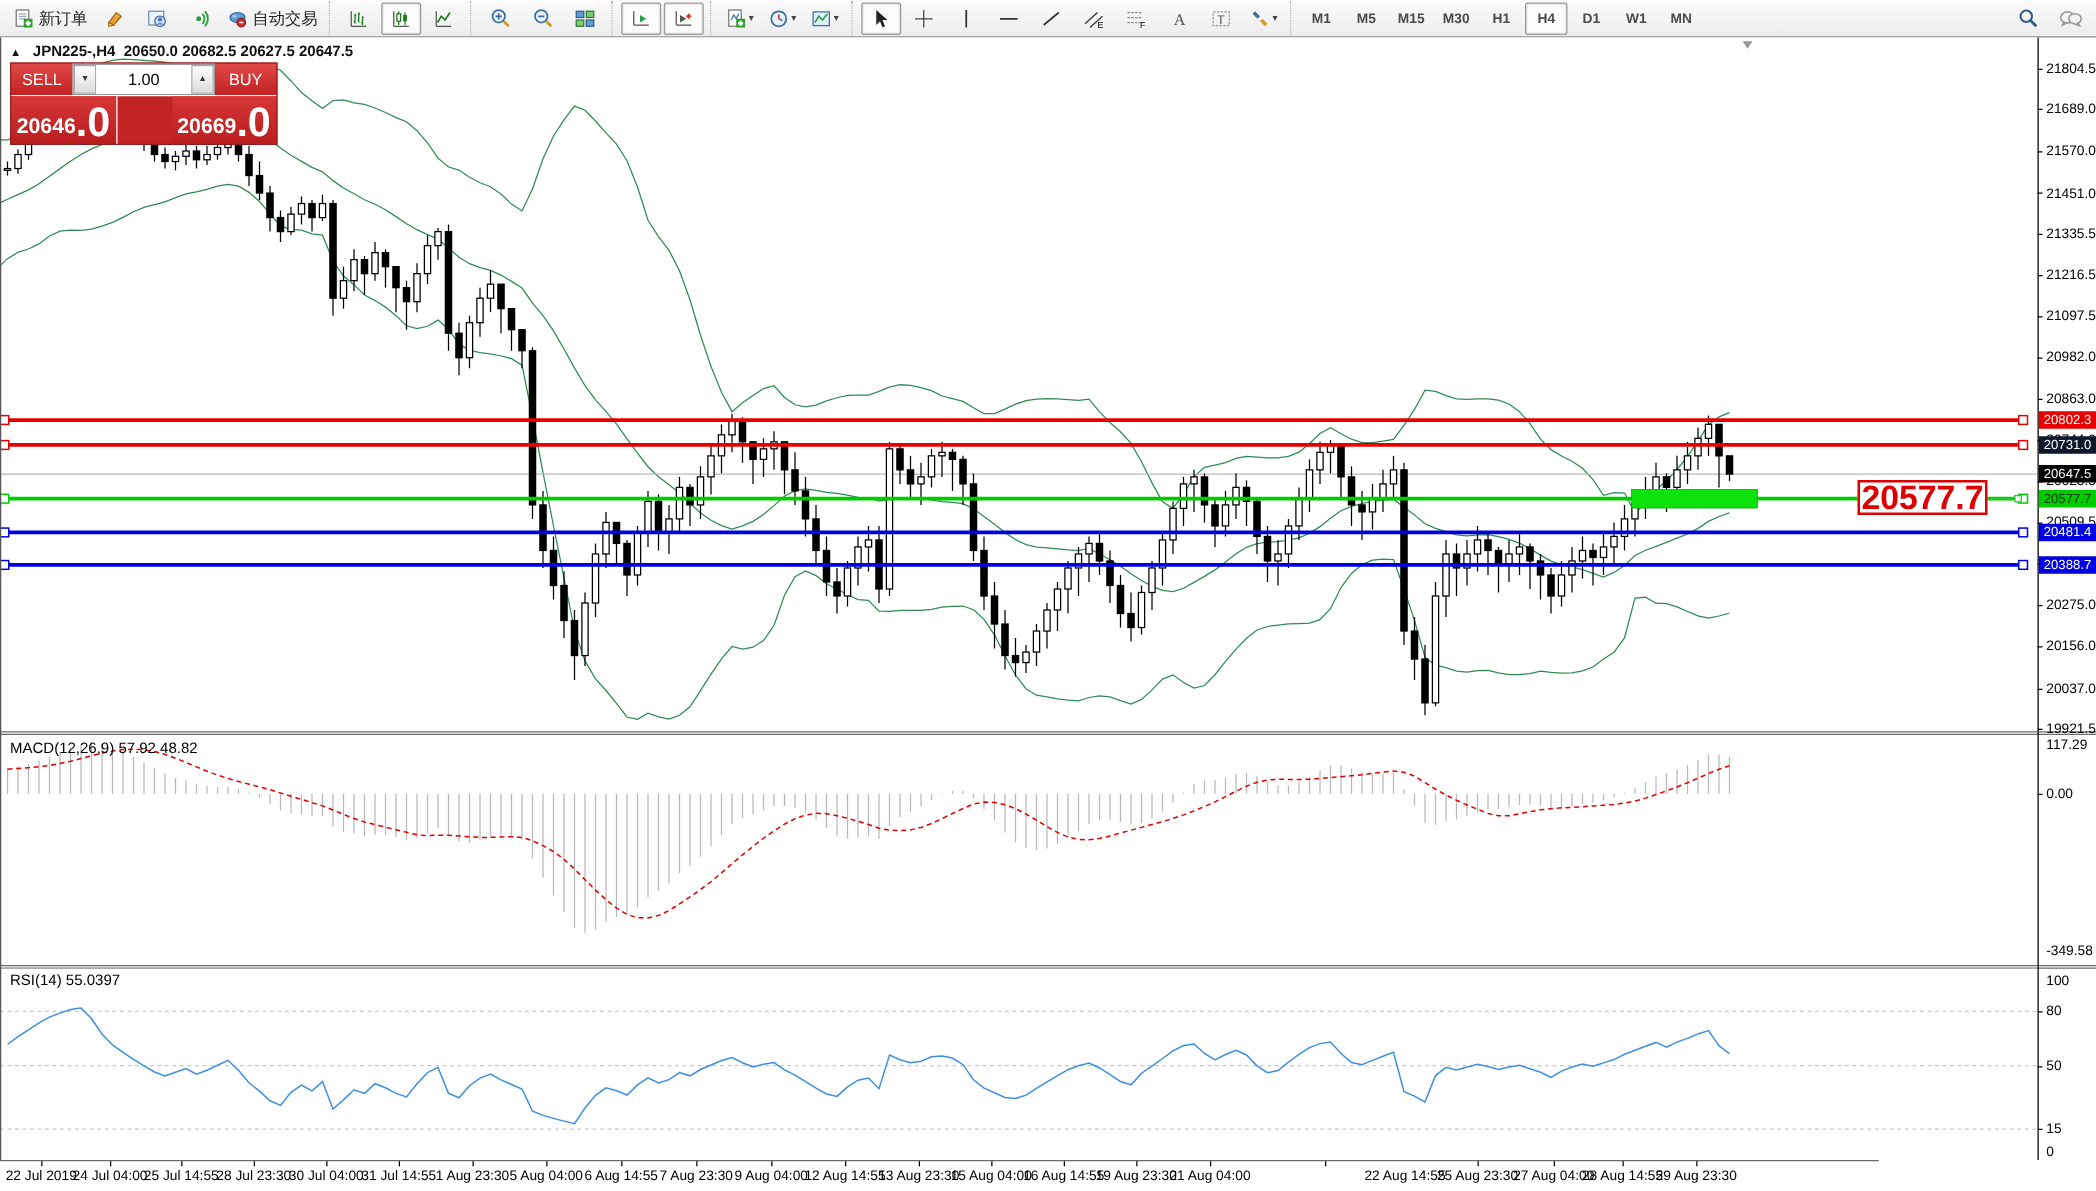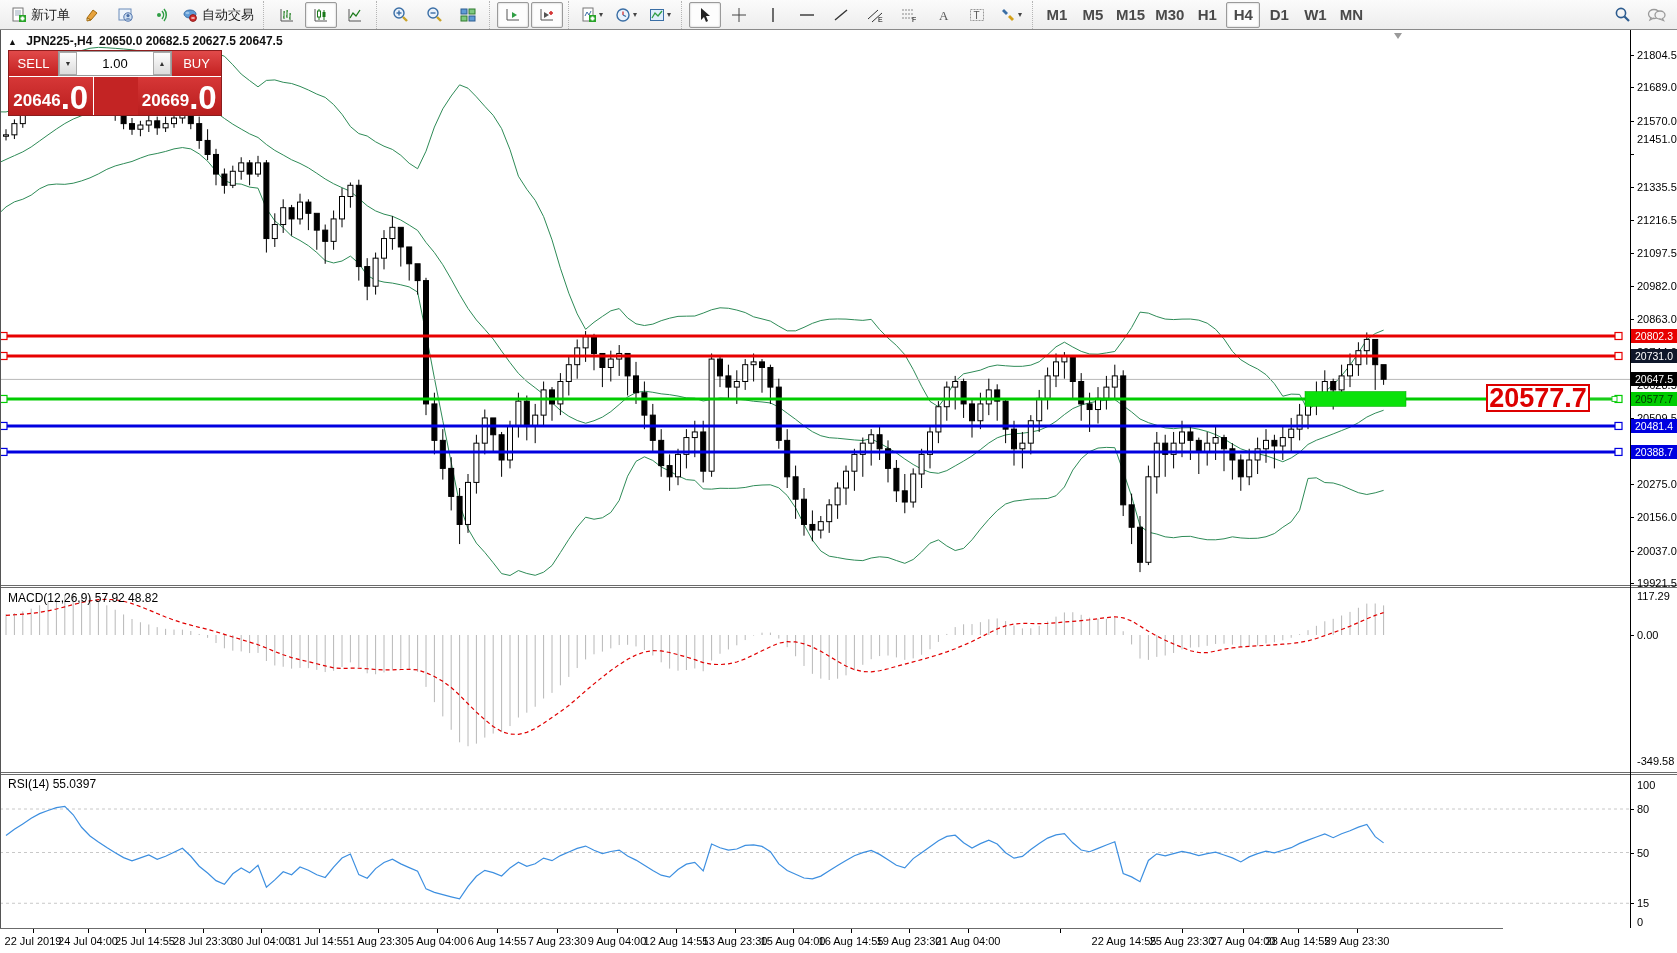"M1" .tf { font-size: 15px -> 11px }
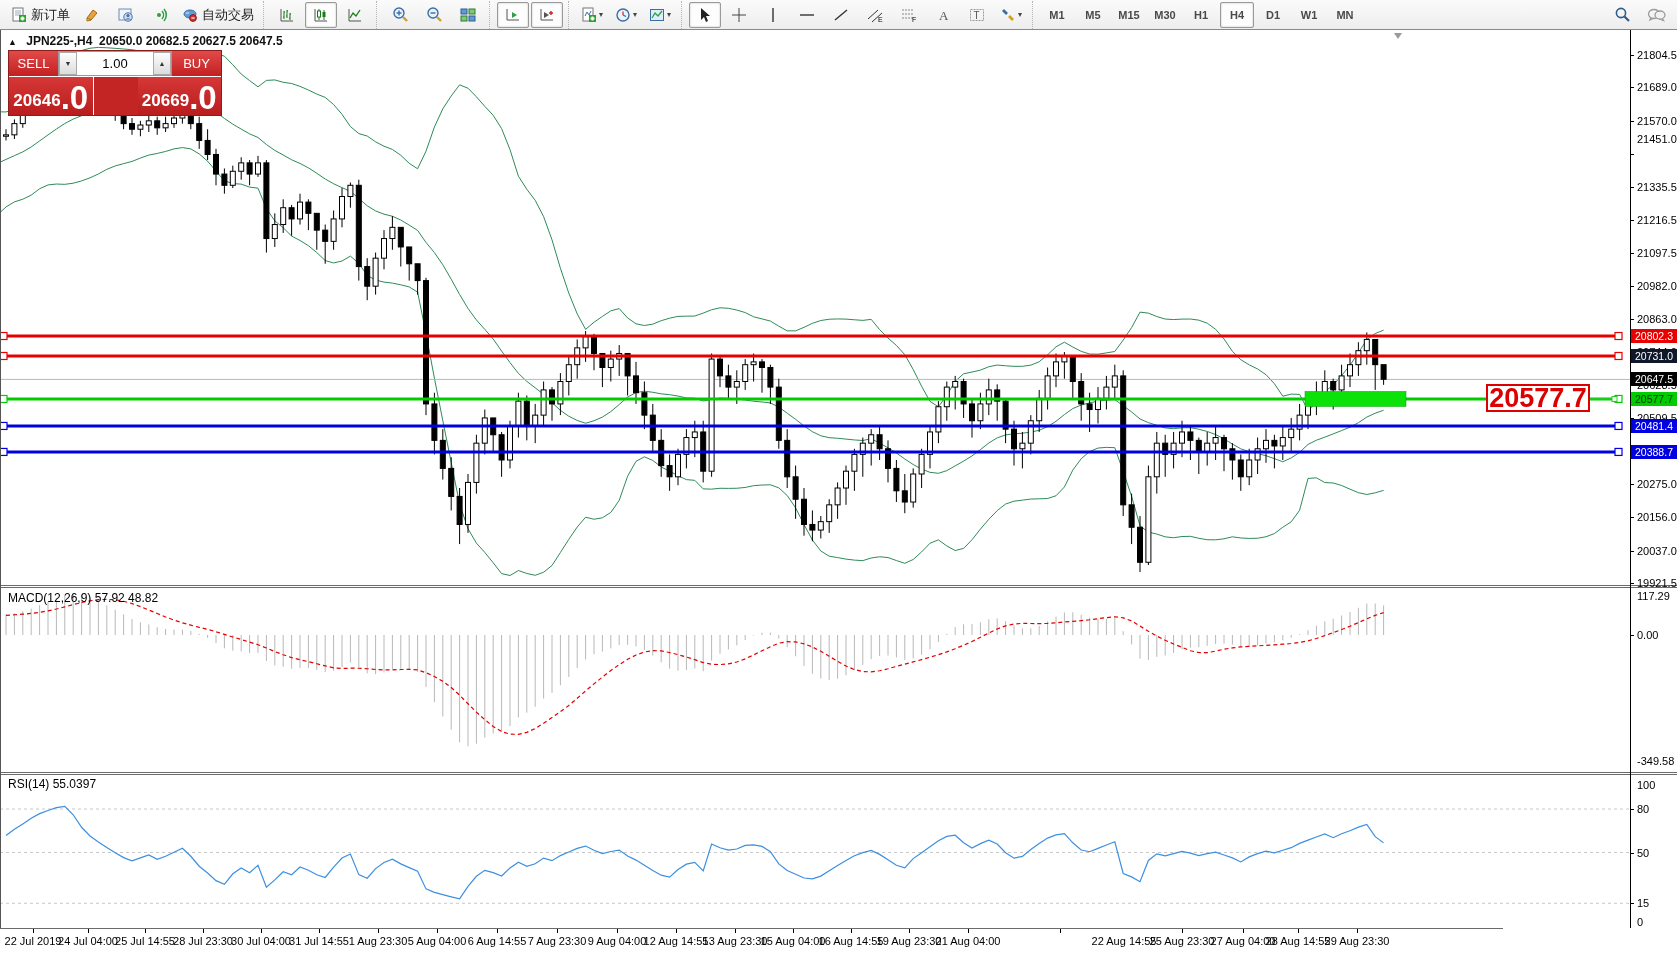"21451.0" div.tick-label { top: 133px -> 149px }
